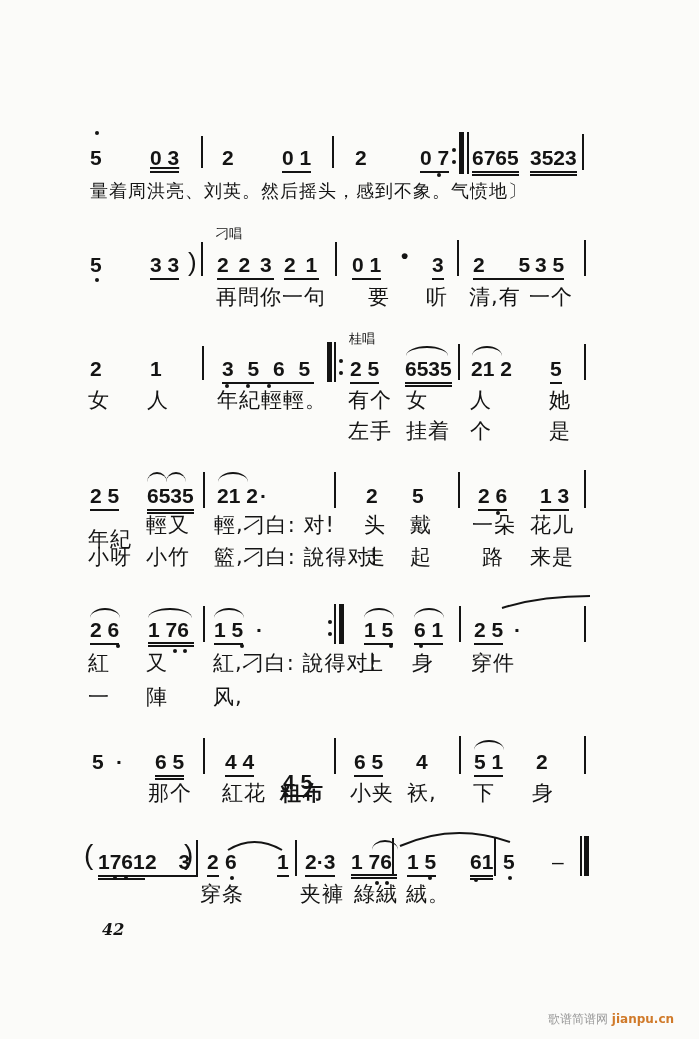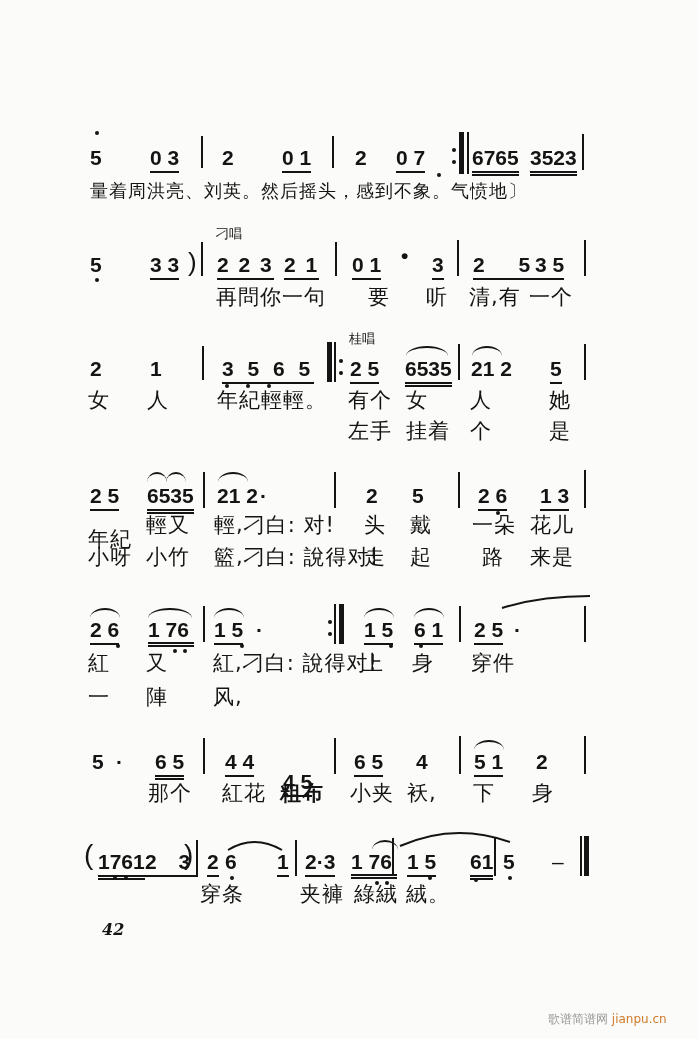"0 3" span.n { text-decoration: none -> underline }
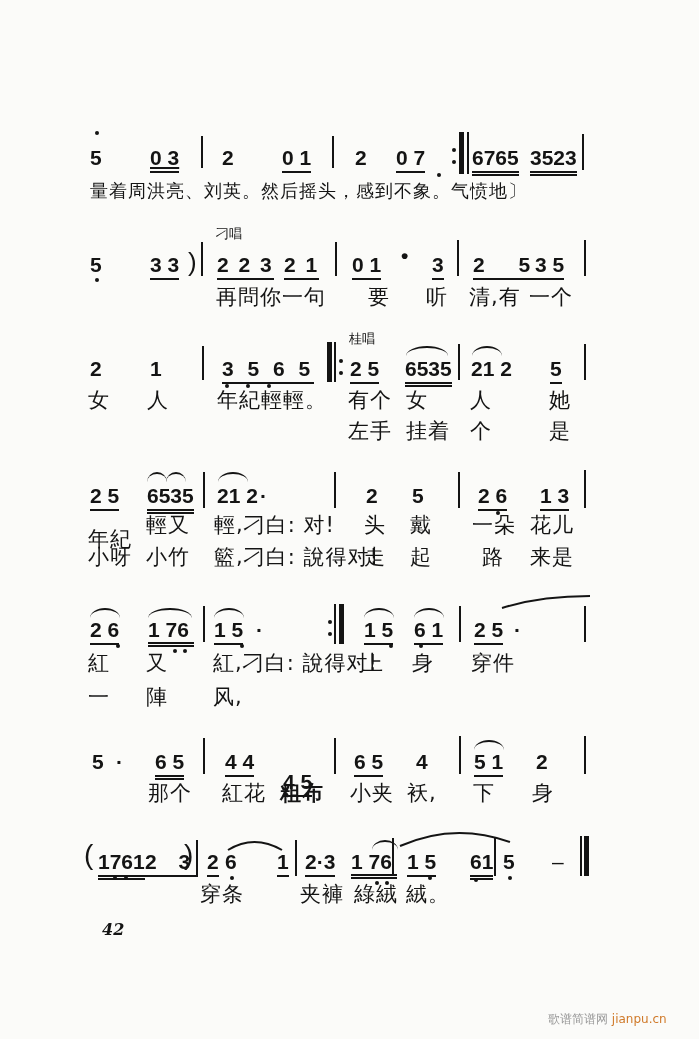"0 7" span.n { left: 396px -> 420px }
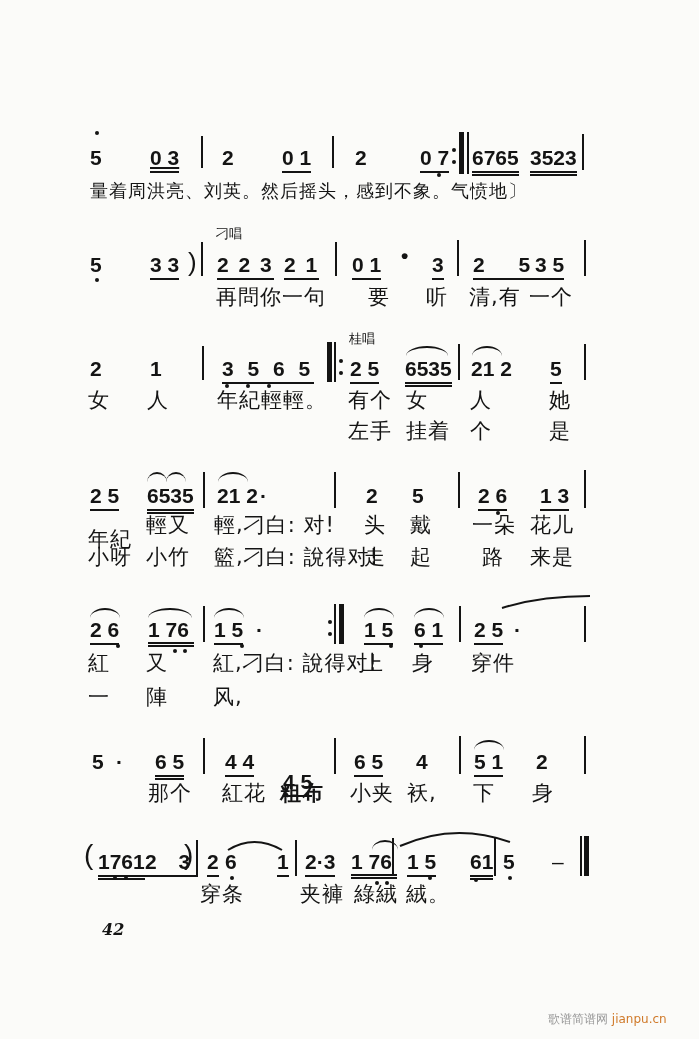"jianpu.cn" .wm .url { font-weight: none -> bold }
